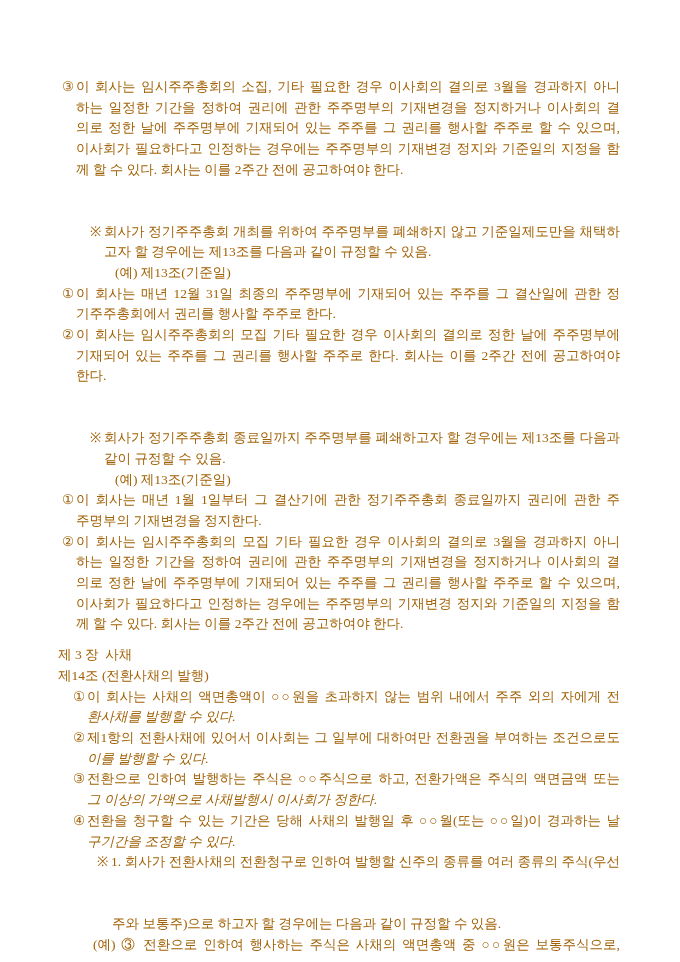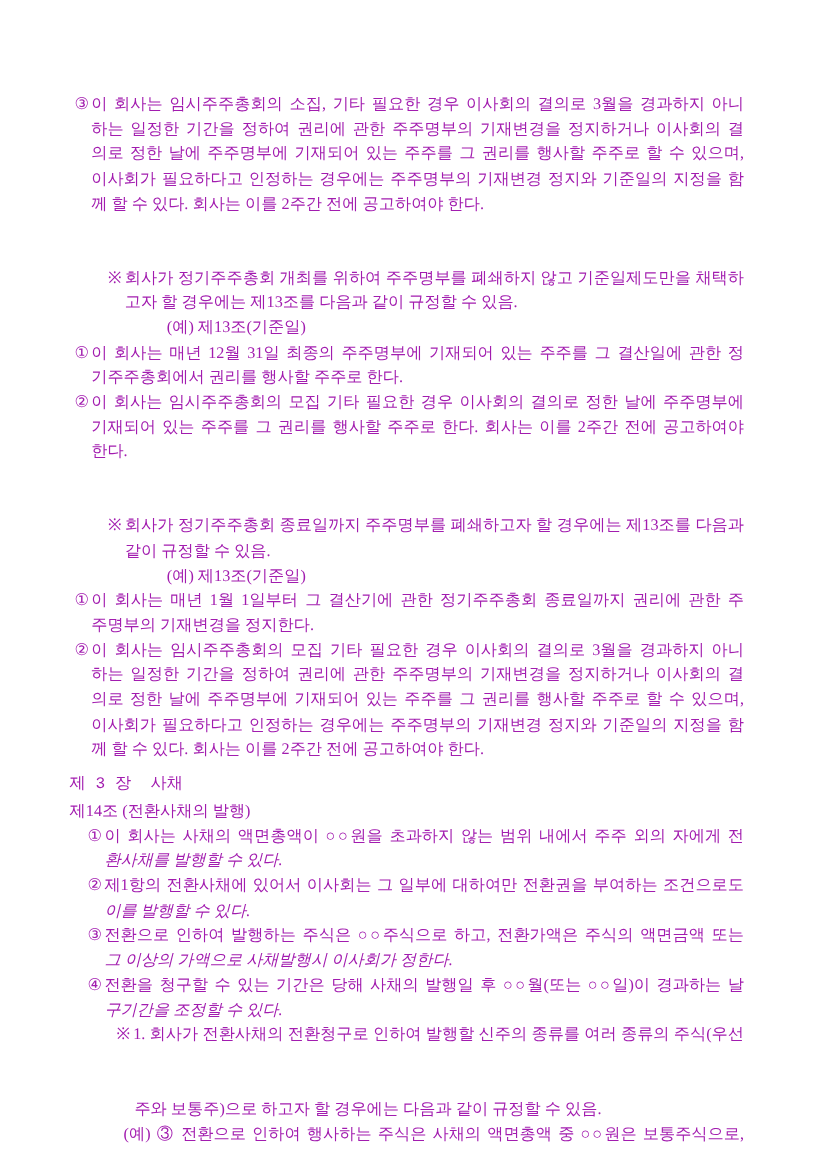"③ 이 회사는 임시주주총회의 소집," .page { color: #a21caf -> #a16207 }
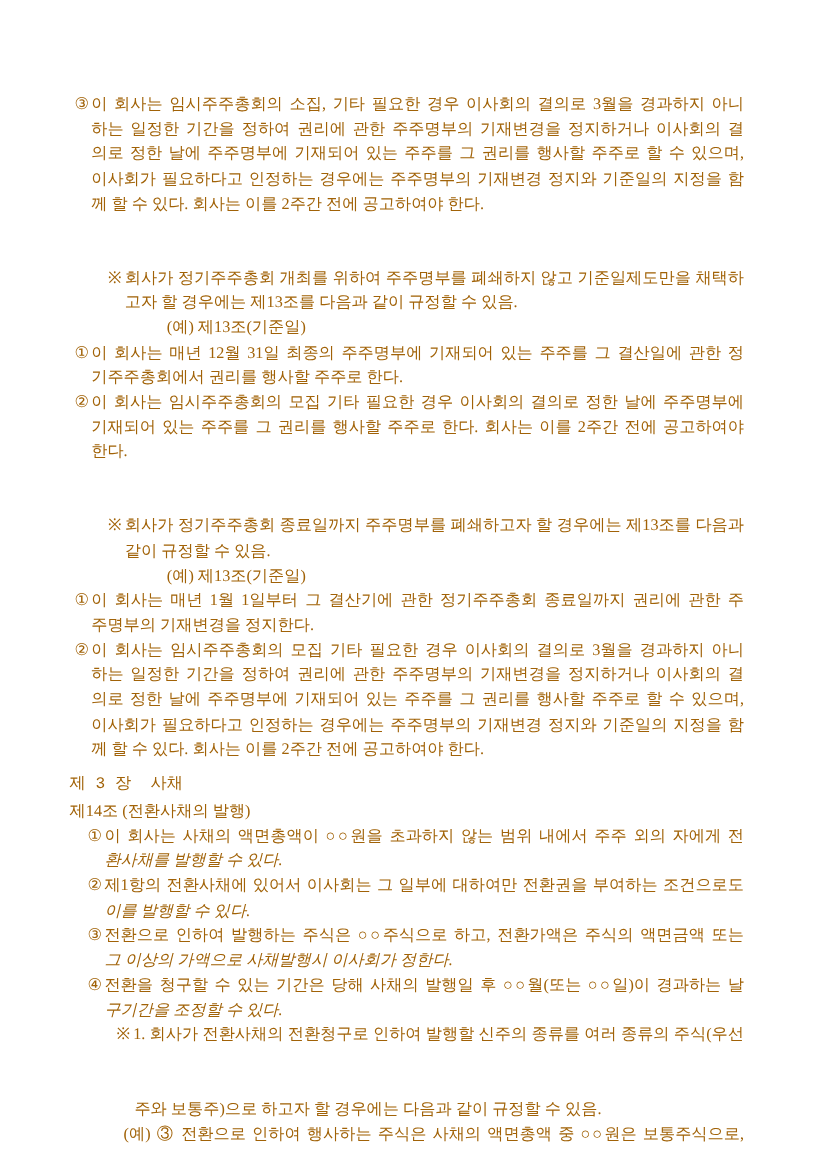"(예) 제13조(기준일)" .exA { margin-left: 81px -> 57px }
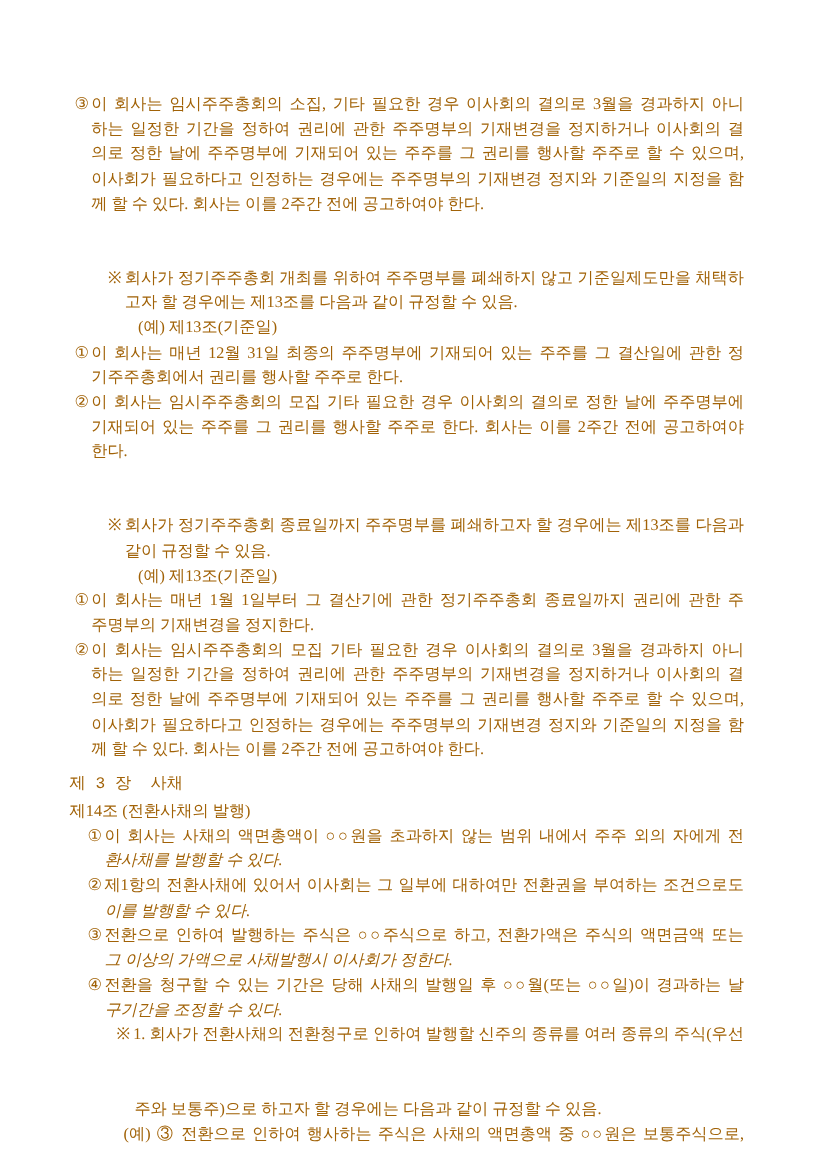"제 3 장 사채" .chapter { font-family: Liberation Mono, monospace -> none }
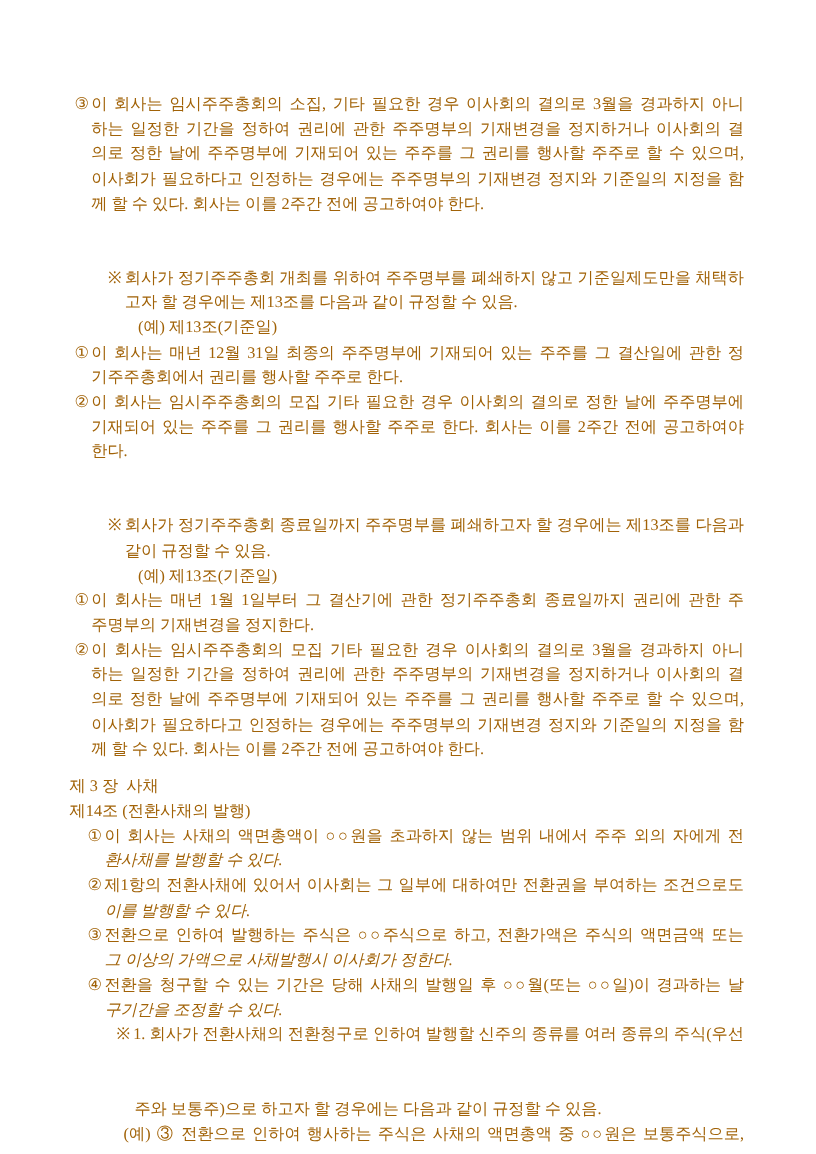"(예) ③ 전환으로 인하여 행사하는" .exB { margin-left: 45px -> 35px }
